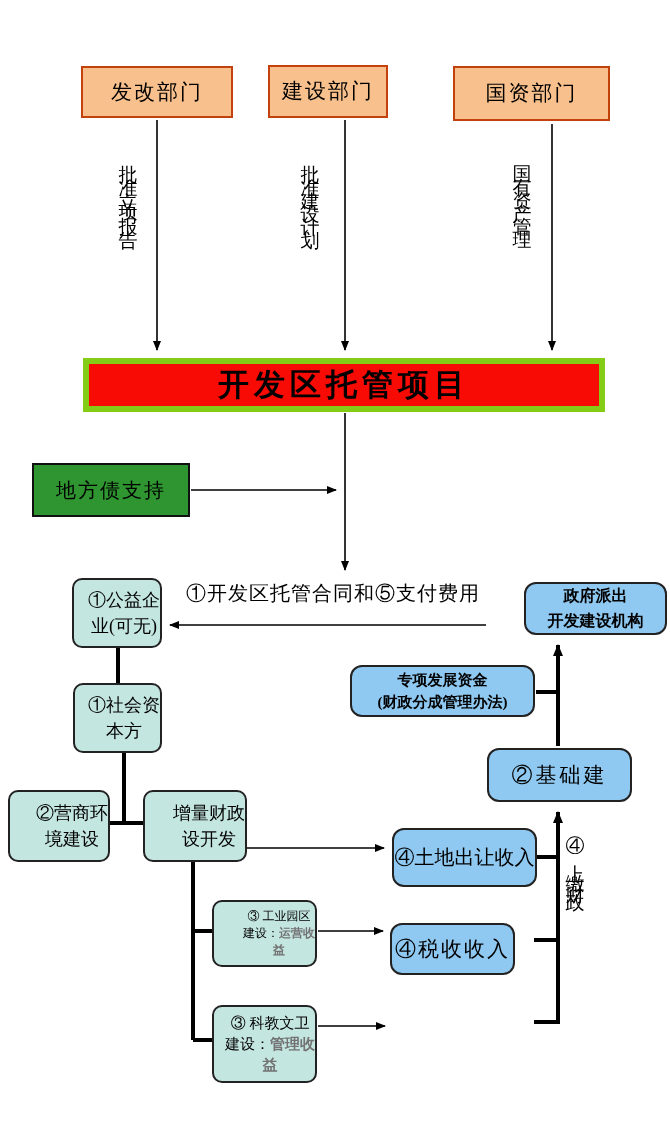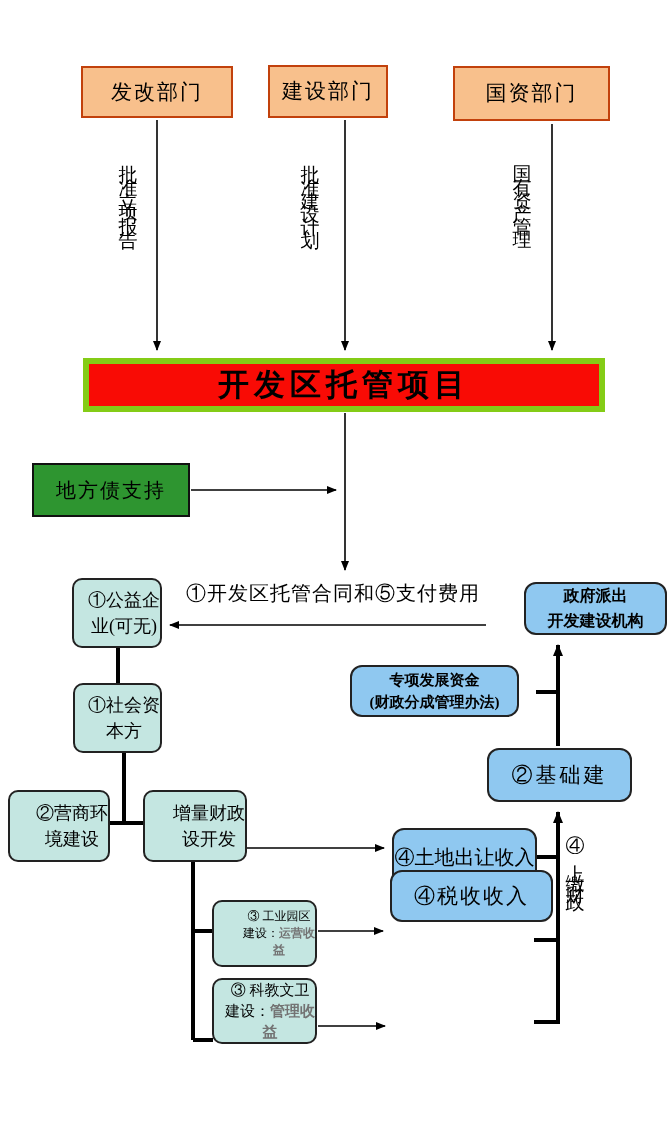"专项发展资金" #specialFund { width: 169px -> 185px }
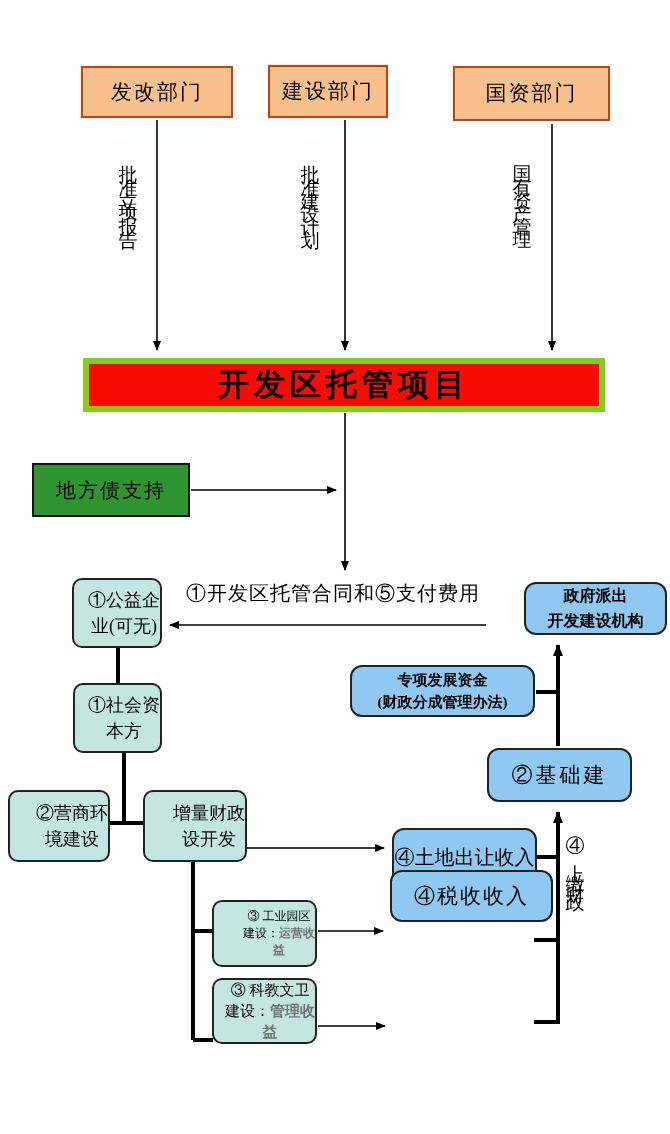"④税收收入" #taxRevenue { top: 870px -> 923px; width: 163px -> 125px }
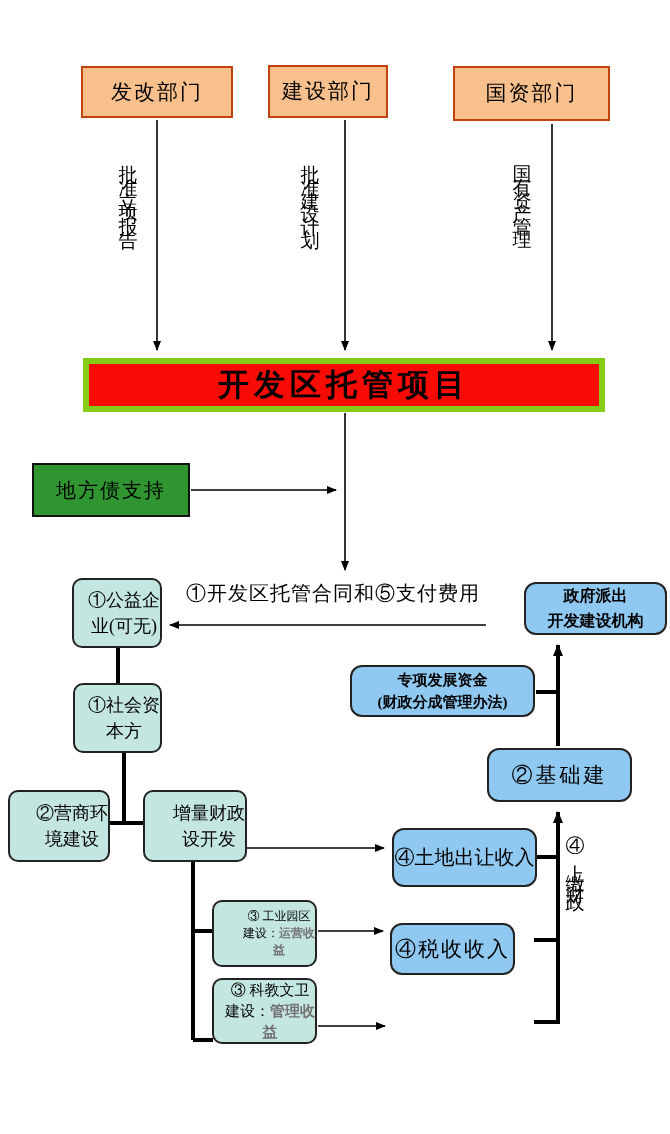"③ 科教文卫" #scienceEdu { height: 66px -> 78px; top: 978px -> 1005px }
